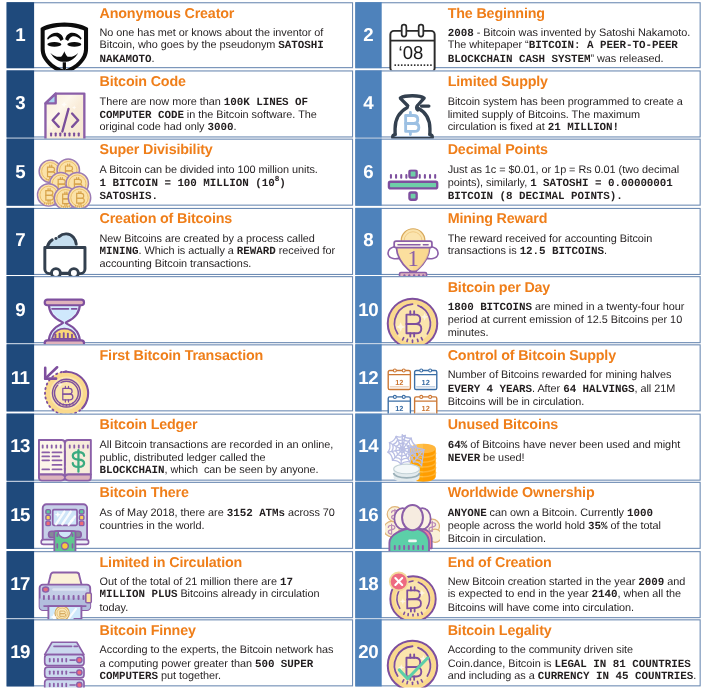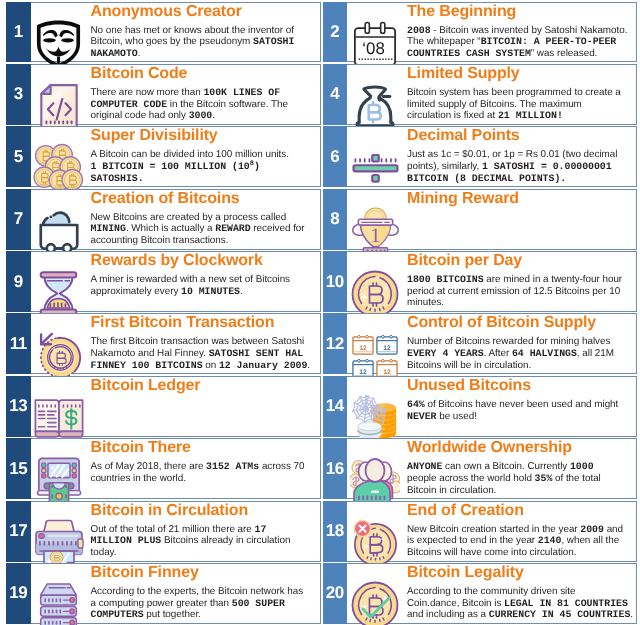"Anonymous Creator" .title { font-size: 16px -> 13px }
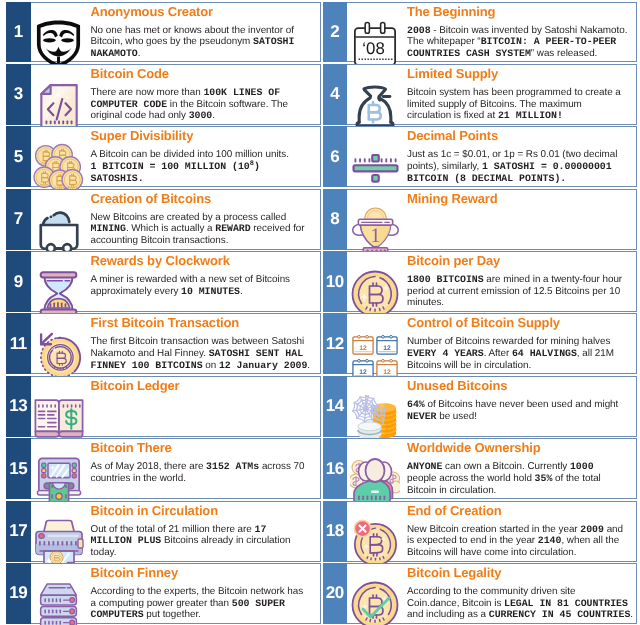"COUNTRIES CASH SYSTEM" b { text: COUNTRIES -> BLOCKCHAIN }
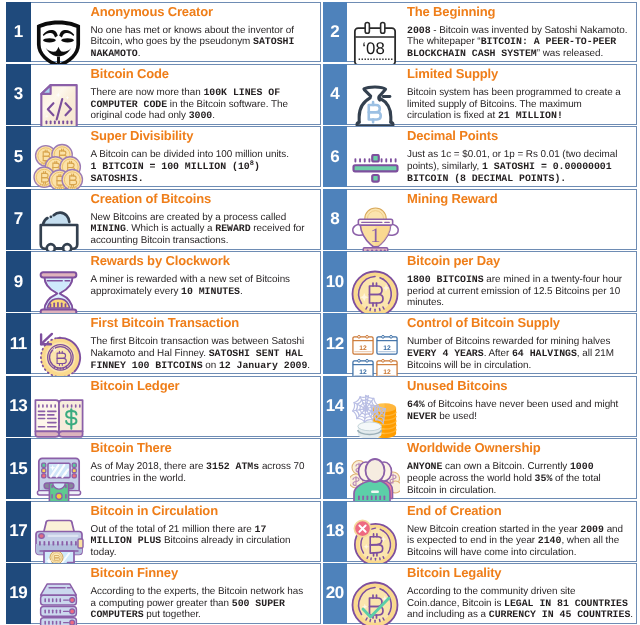"The reward received for accounting" div.body { html: none -> <div><span>The reward received for accounting Bitcoin transactions is </span><b>12.5 BITCOINS</b><span>.</span></div> }
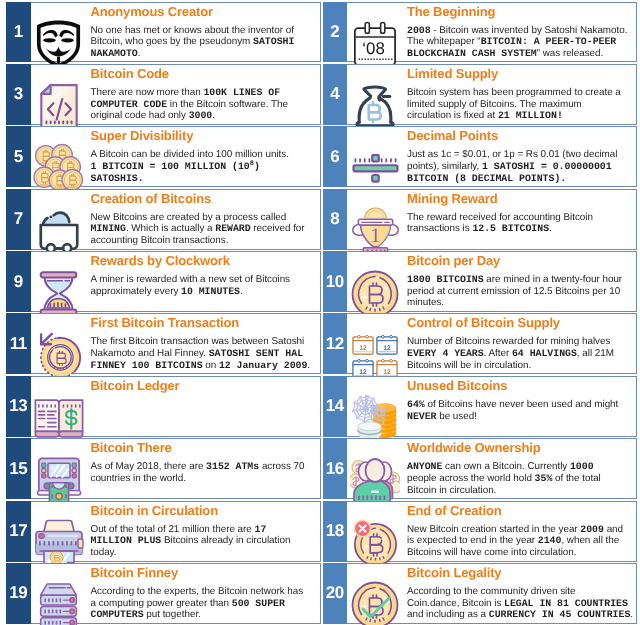"Rewards by Clockwork" div.textcell { html: <div> <div>Rewards by Clockwork</div> <div><span>A miner is rewarded with a new set of Bitcoins approximately every </span><b>10 MINUTES</b><span>.</span></div> </div> -> none }
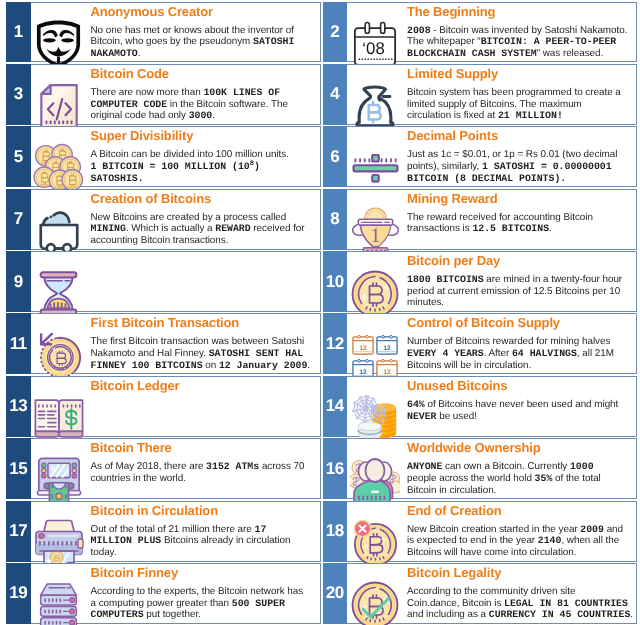"The first Bitcoin transaction was" div.body { html: <div><span>The first Bitcoin transaction was between Satoshi Nakamoto and Hal Finney. </span><b>SATOSHI SENT HAL</b><span> </span><b>FINNEY 100 BITCOINS</b><span> on </span><b>12 January 2009</b><span>.</span></div> -> none }
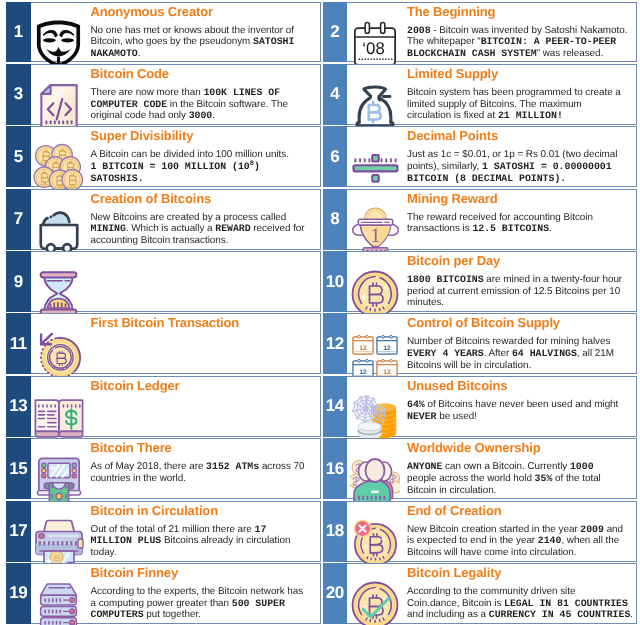"All Bitcoin transactions are recorded" div.body { html: none -> <div><span>All Bitcoin transactions are recorded in an online, public, distributed ledger called the </span><b>BLOCKCHAIN</b><span>, which can be seen by anyone.</span></div> }
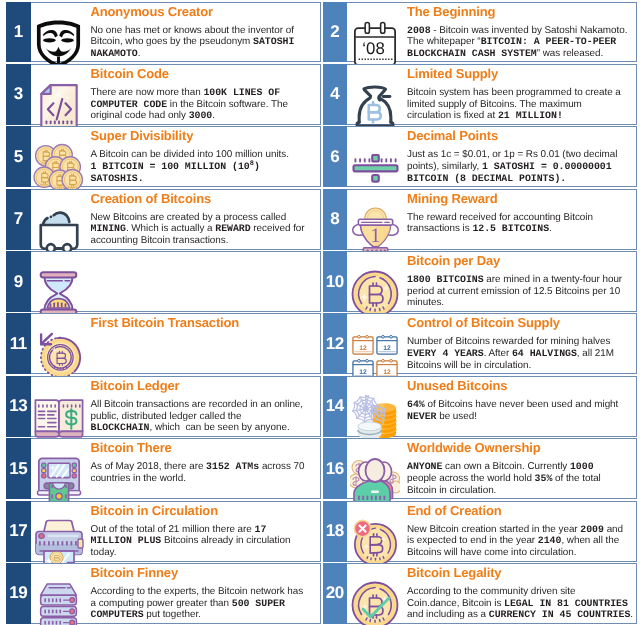"Bitcoin in Circulation" div.title { text: Bitcoin -> Limited }
